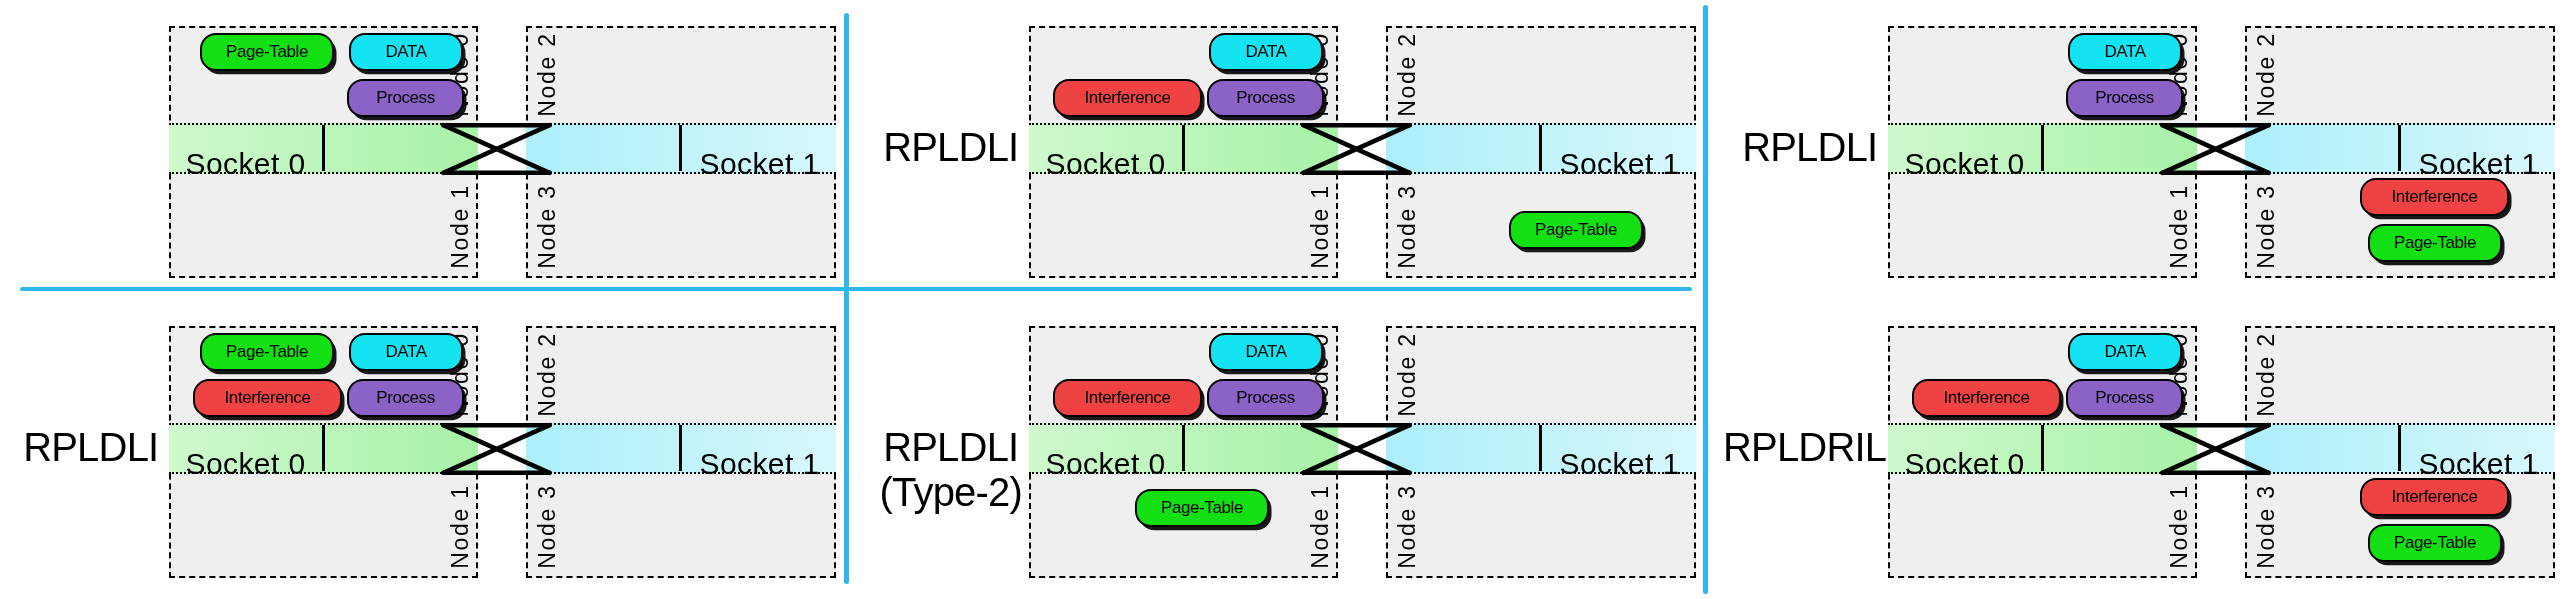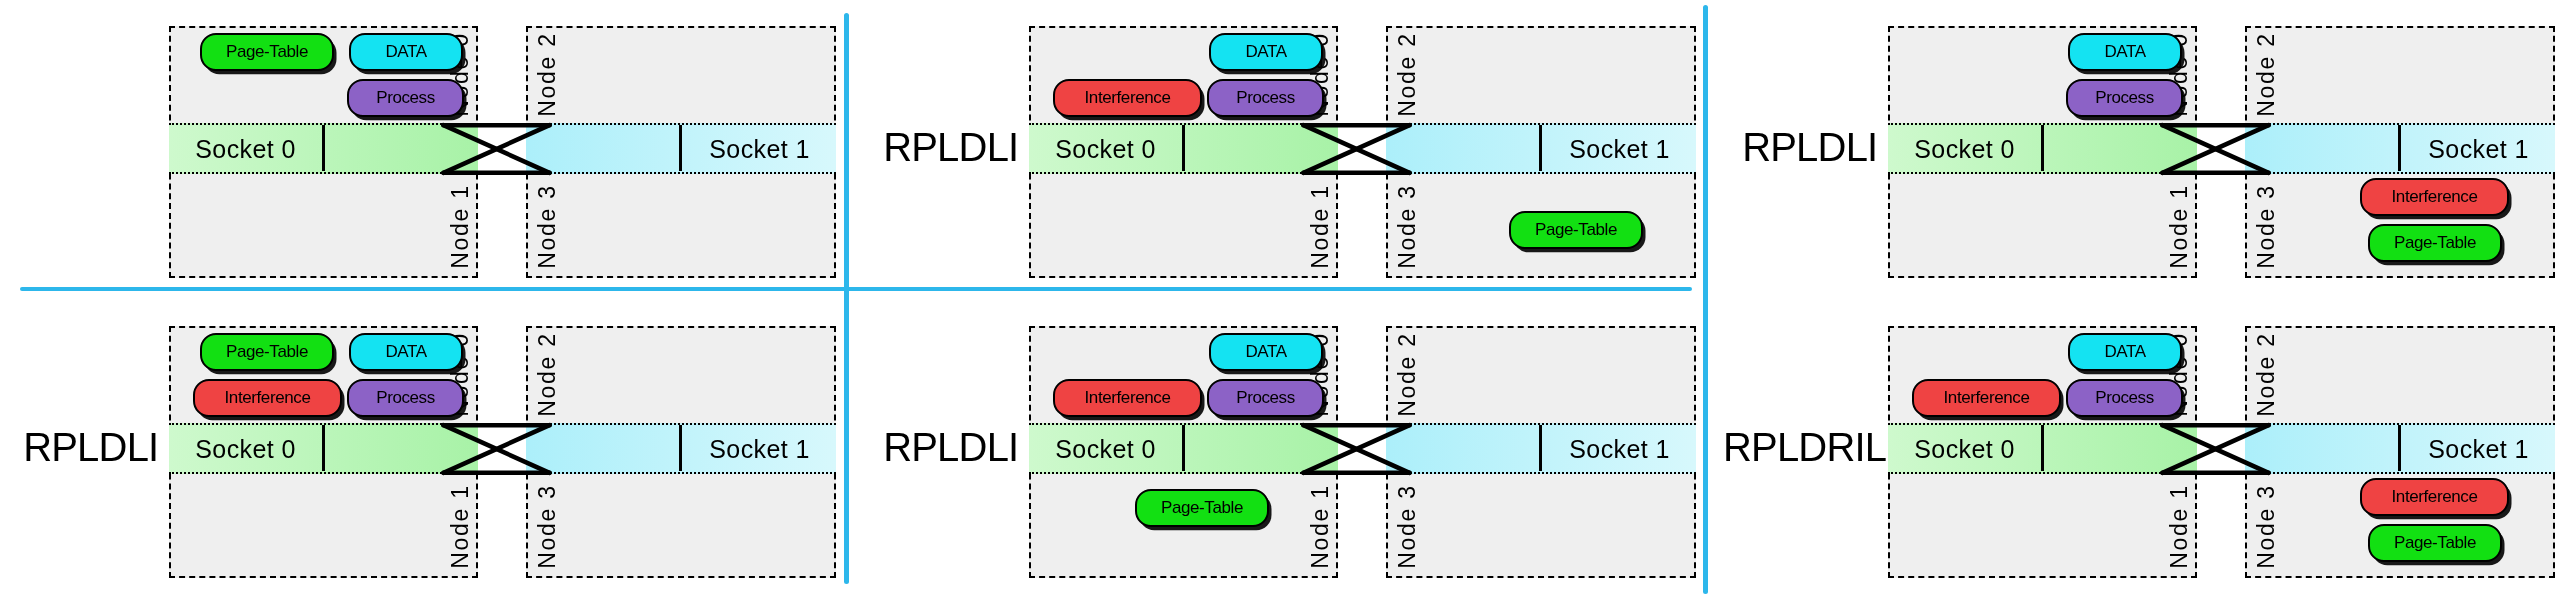"Socket 0" .socklabel { font-size: 25px -> 30px; top: 125px -> 140px }
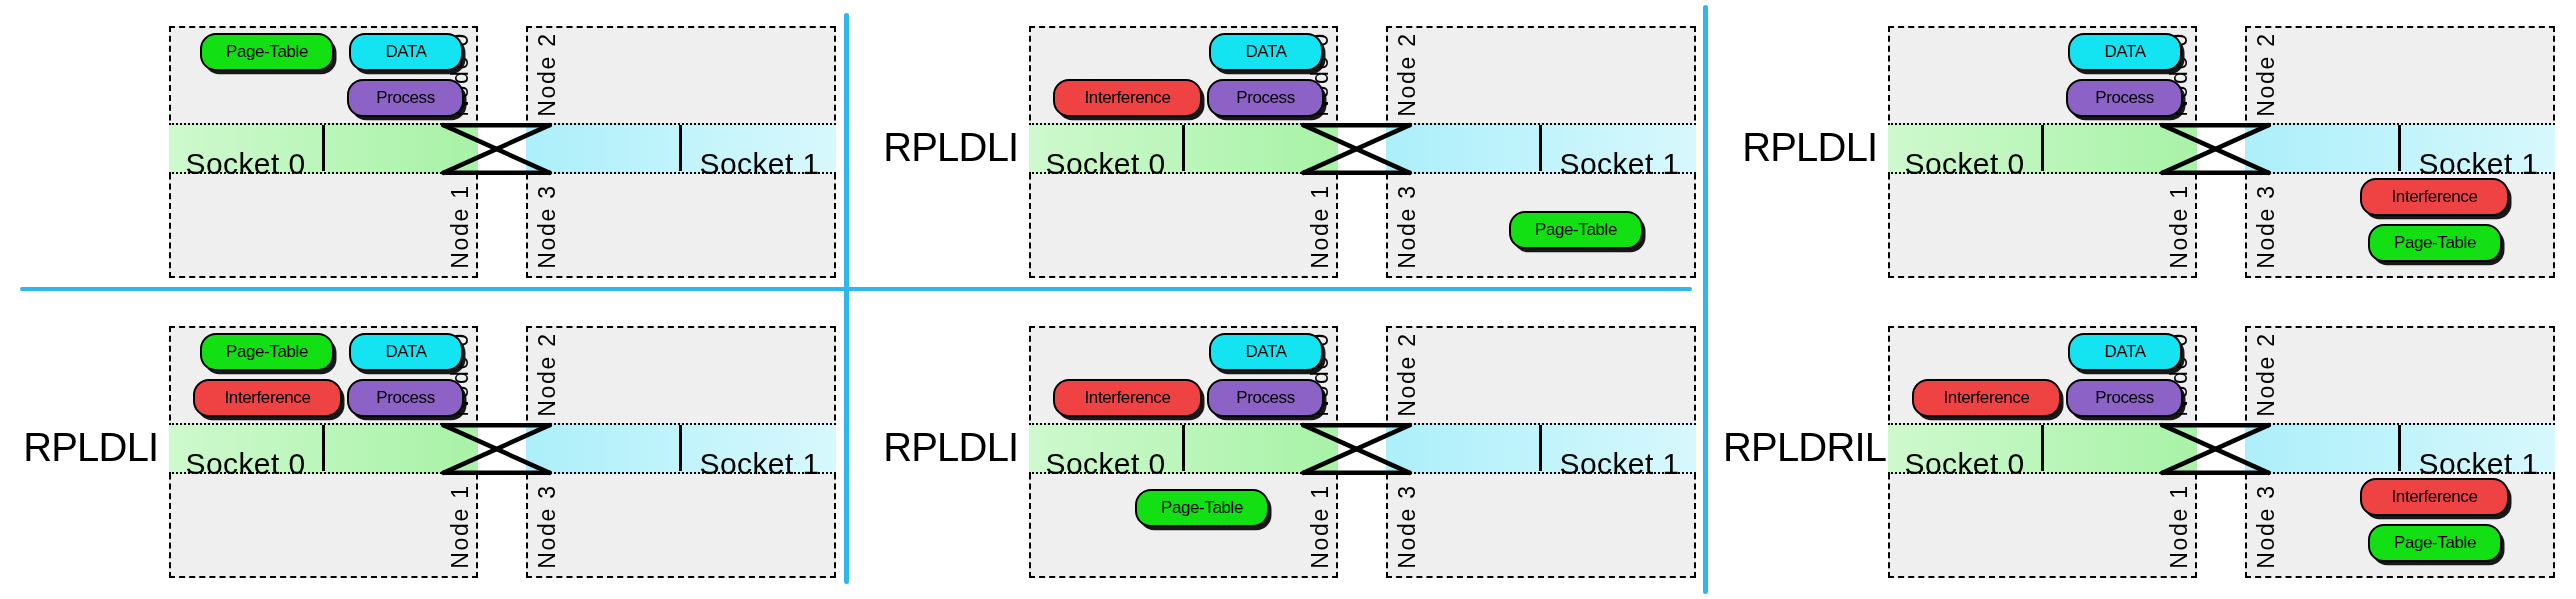"(Type-2)" div { html: none -> <div>(Type-2)</div> }
